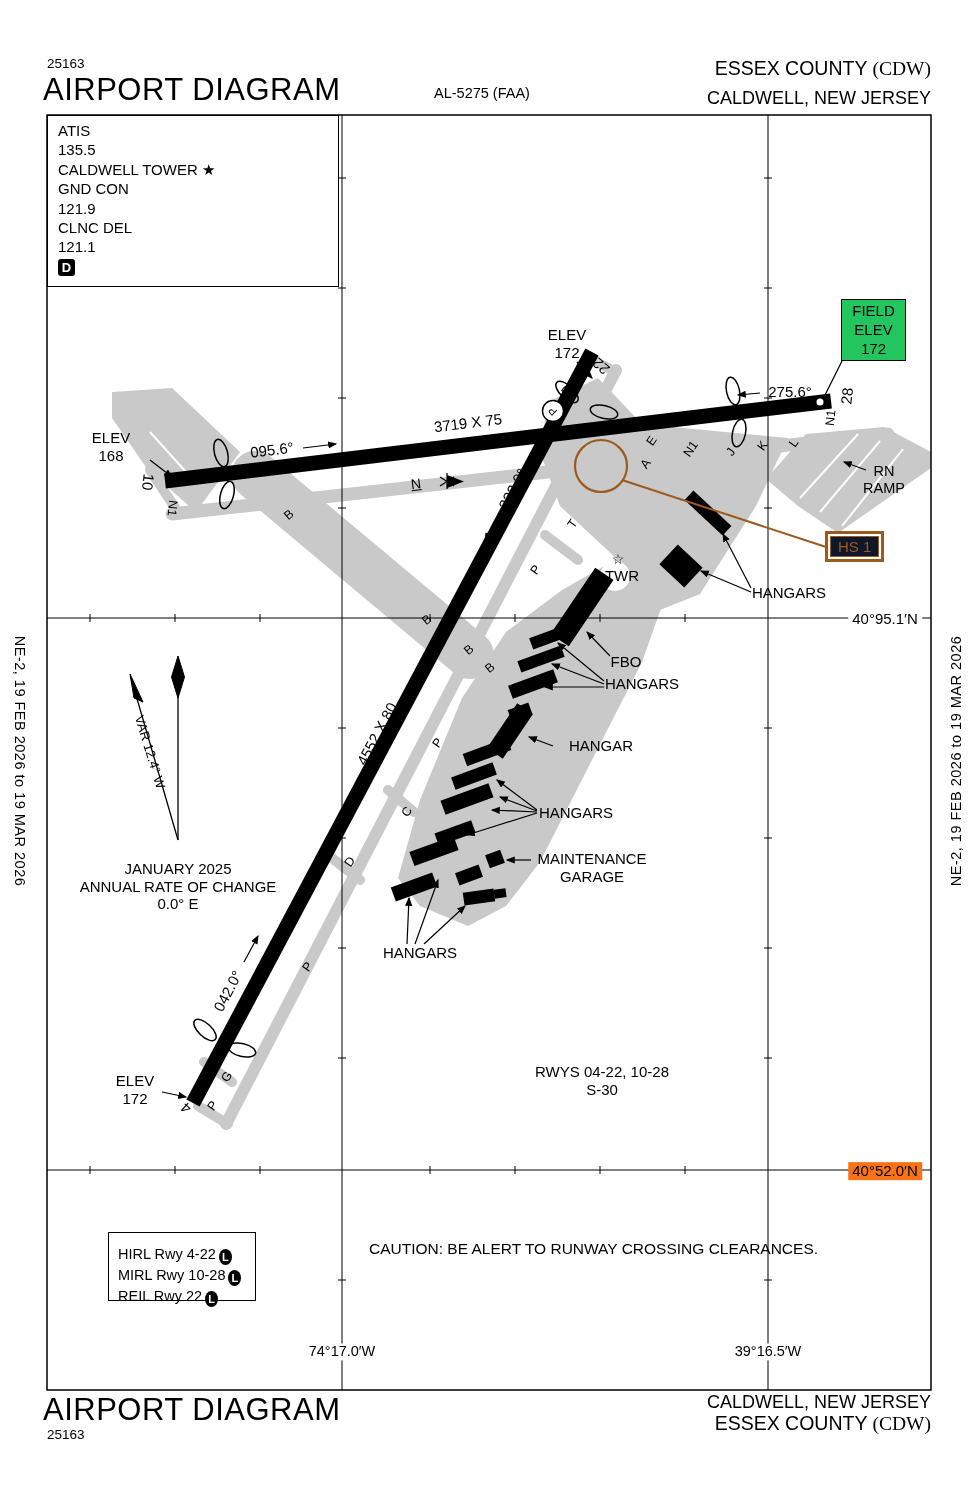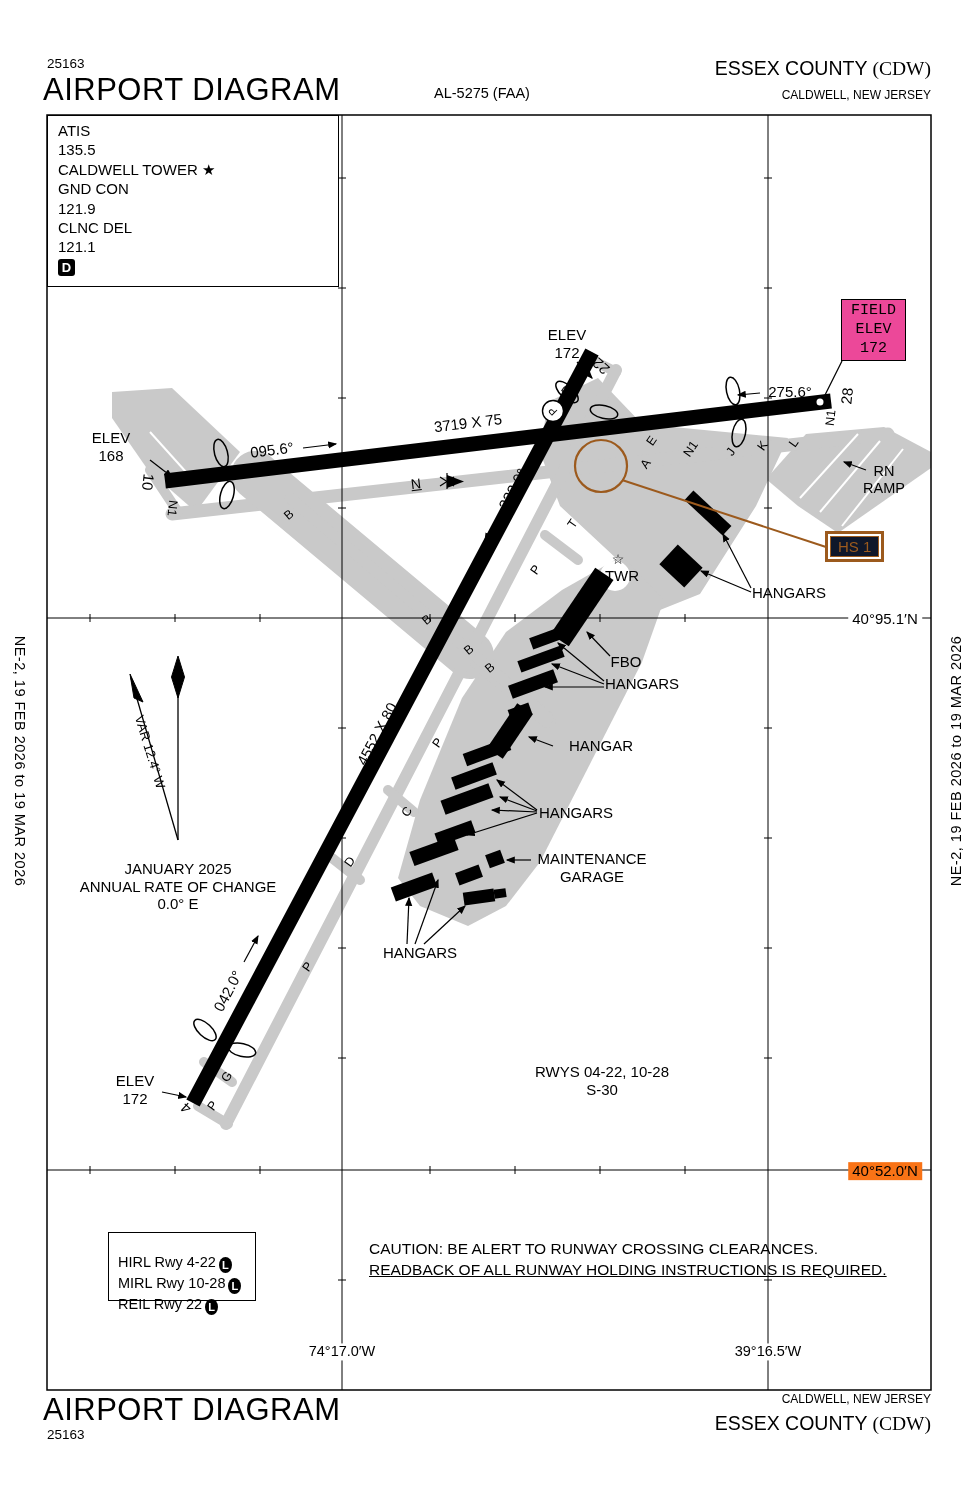"CALDWELL, NEW JERSEY" .apt-city { font-size: 12px -> 18px }
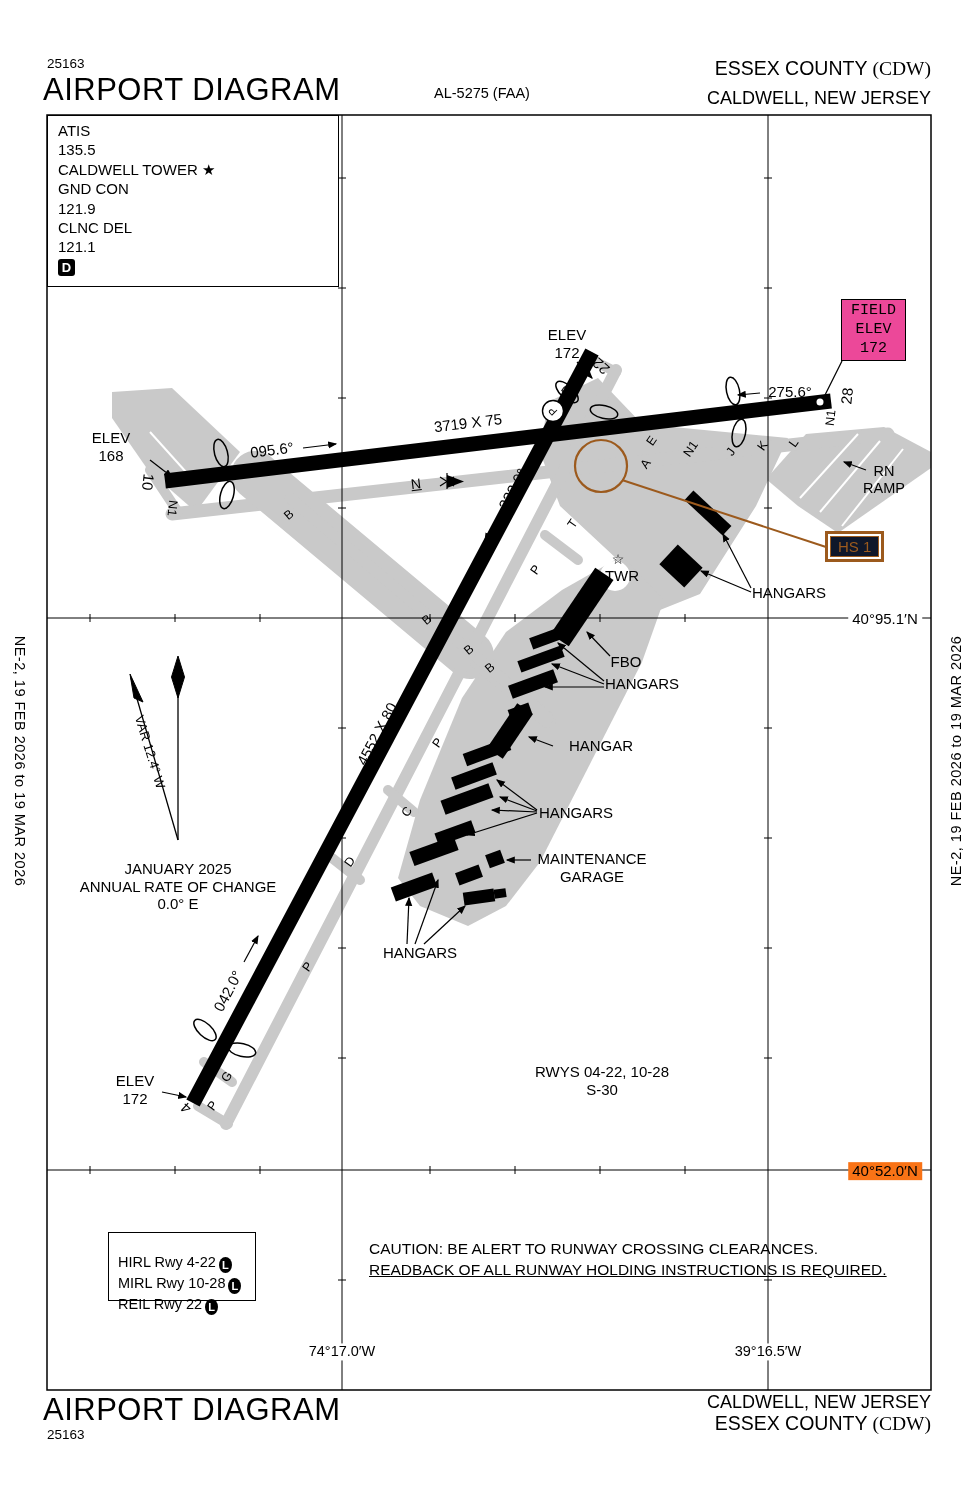"FIELD" #field-elev-box { background: #ec4899 -> #22c55e; font-family: Liberation Mono, monospace -> none }
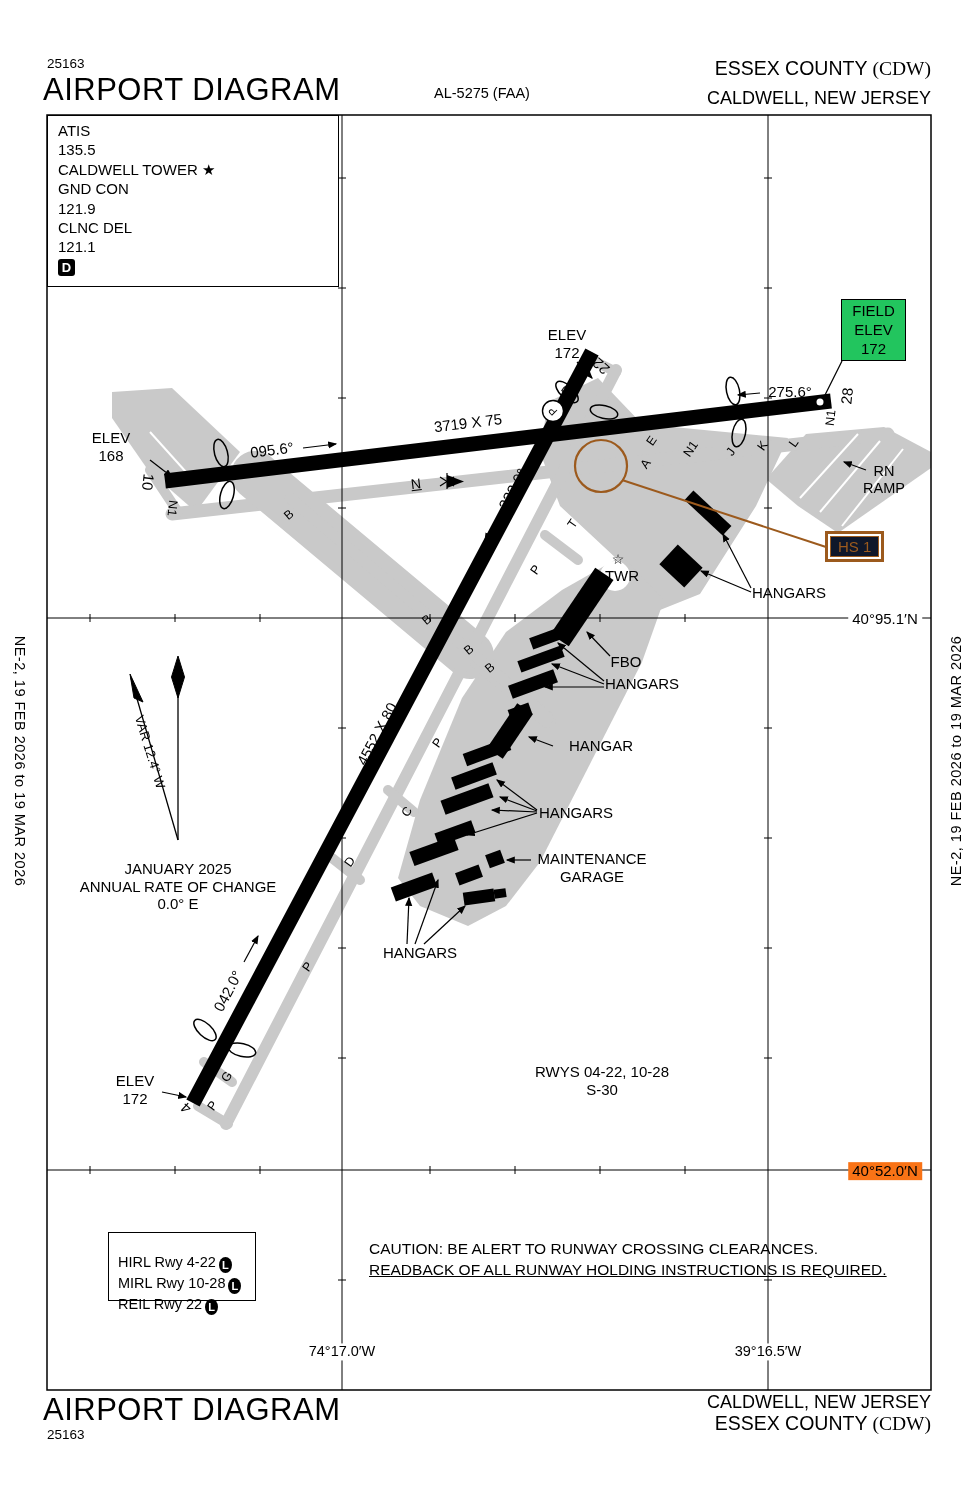"HIRL Rwy 4-22 L" #lighting-box { padding: 19px 0 0 9px -> 11px 0 0 9px }
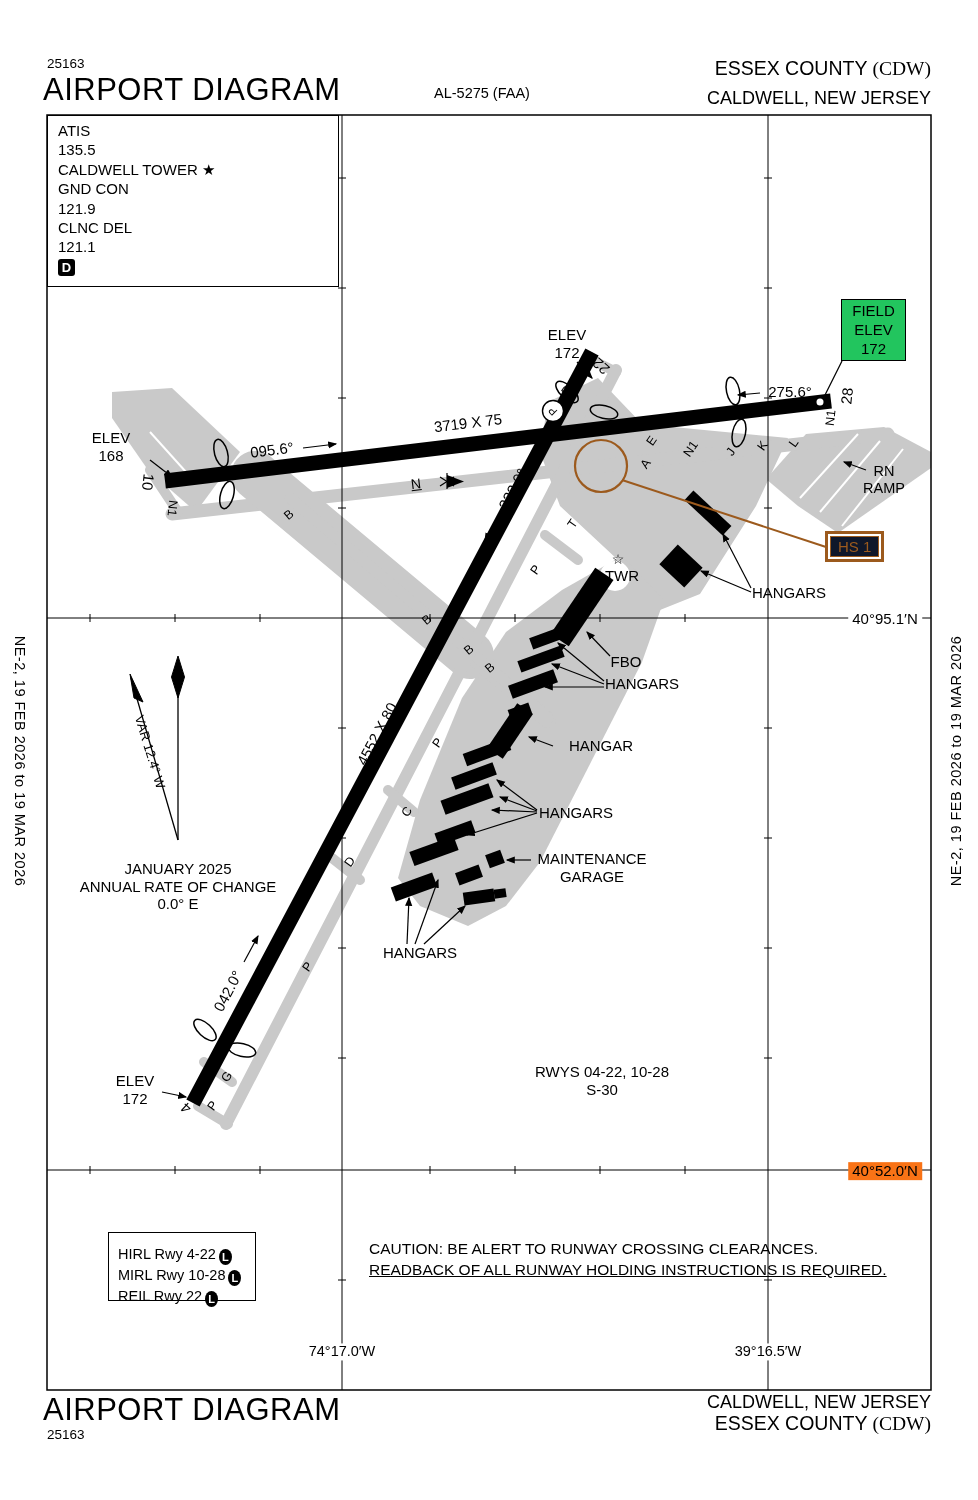"READBACK OF ALL RUNWAY HOLDING" div.u { html: <div>READBACK OF ALL RUNWAY HOLDING INSTRUCTIONS IS REQUIRED.</div> -> none }
